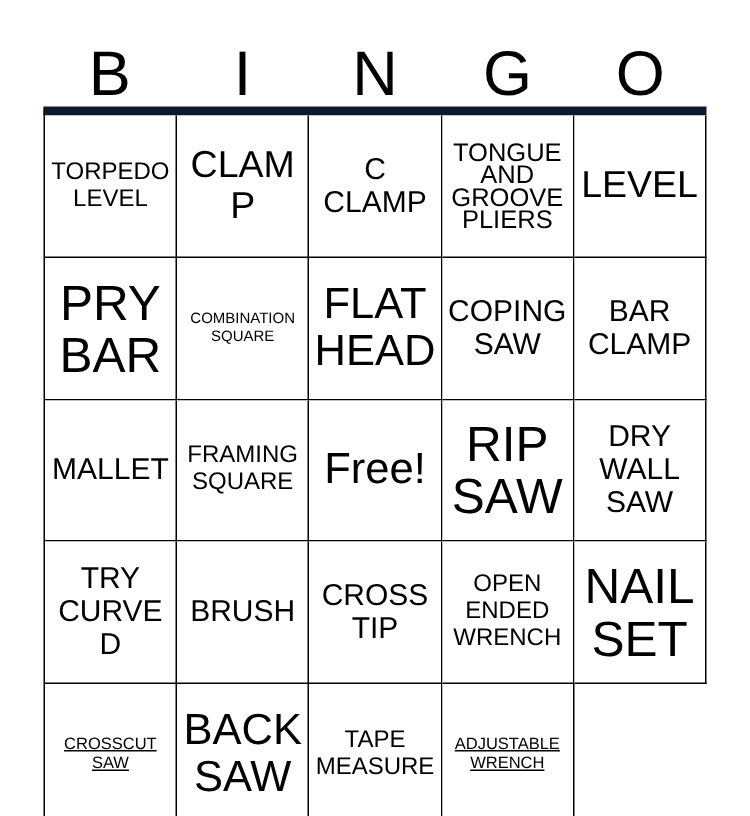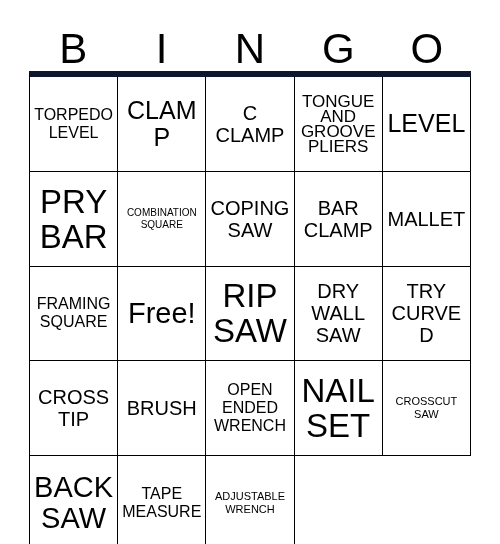"FLAT" div.bingo-cell { html: none -> <div> <span>FLAT HEAD</span> </div> }
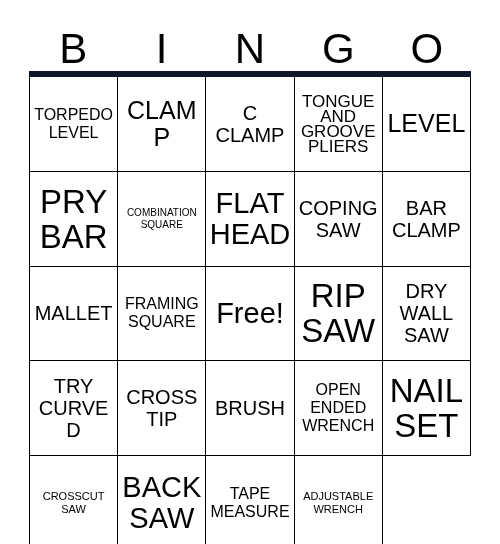"CROSS" div.bingo-cell { order: before "BRUSH" -> after "BRUSH" }
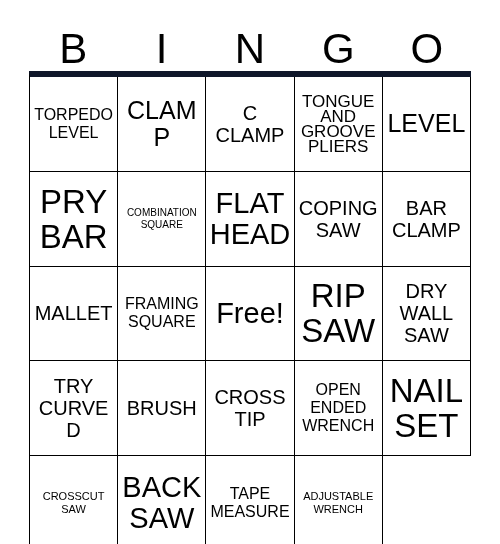"CROSSCUT" .fs-xxs { text-decoration: none -> underline }
